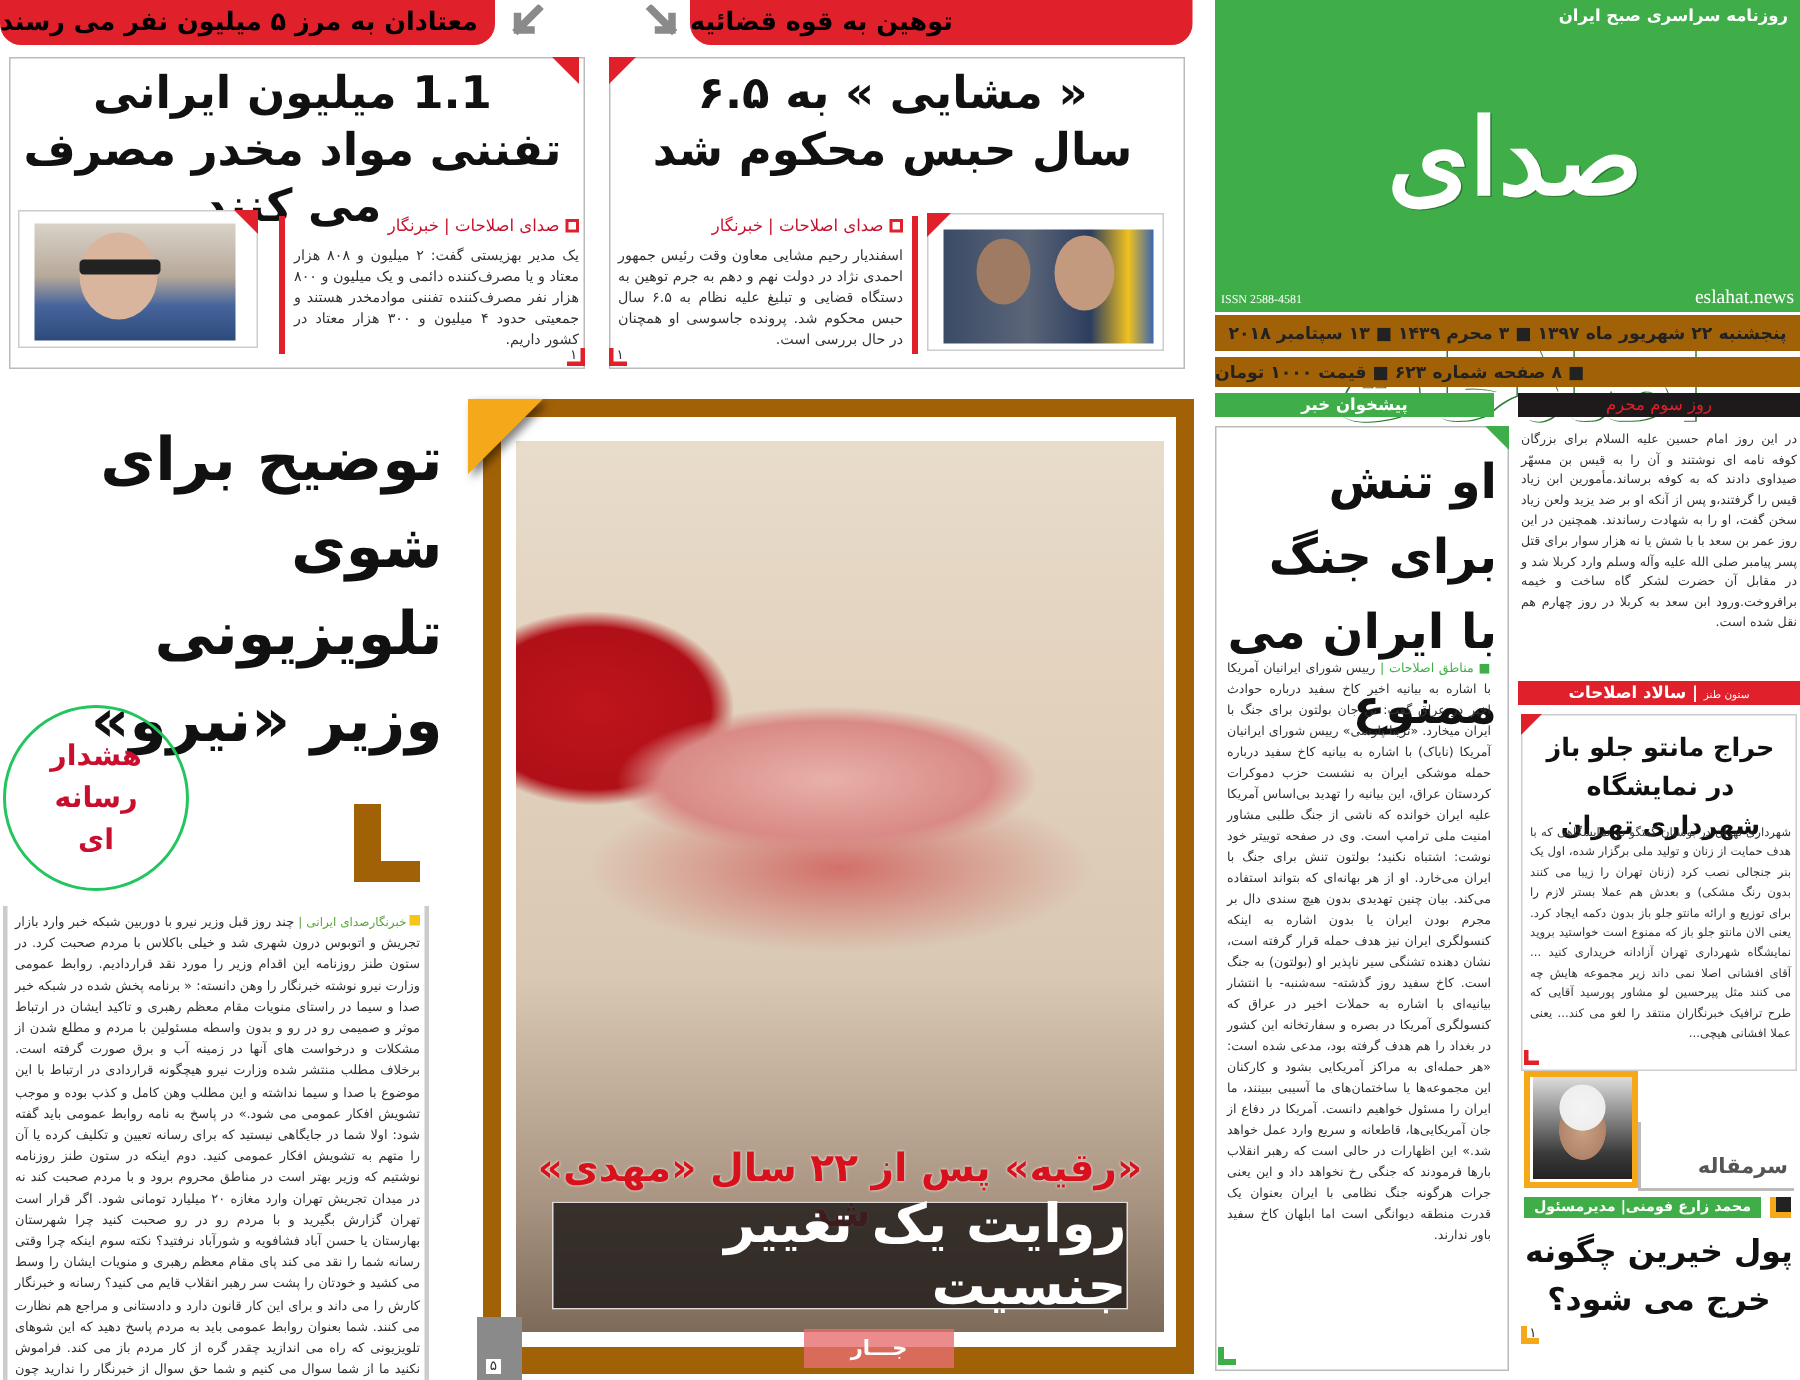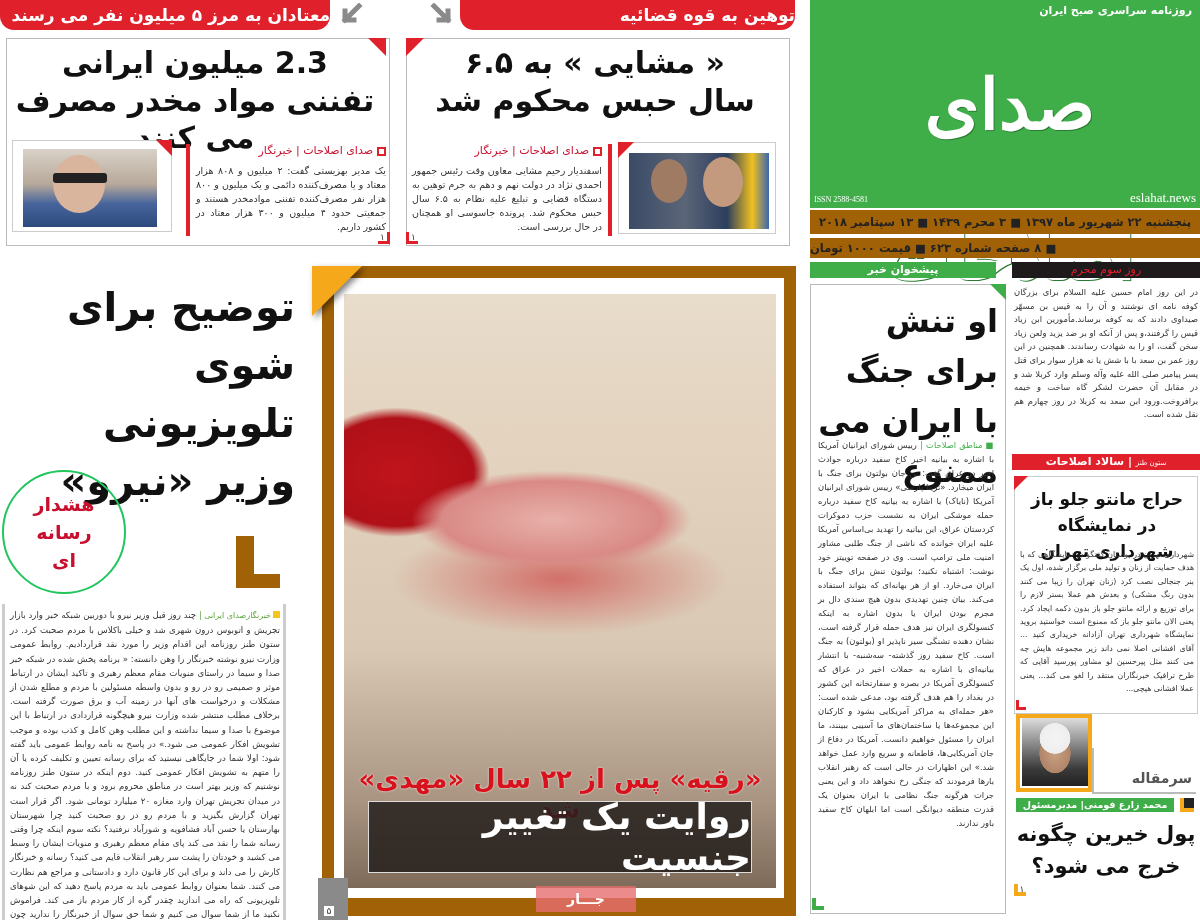"معتادان به مرز ۵ میلیون" .redbar { color: #ffffff -> #000000; text-align: right -> left }
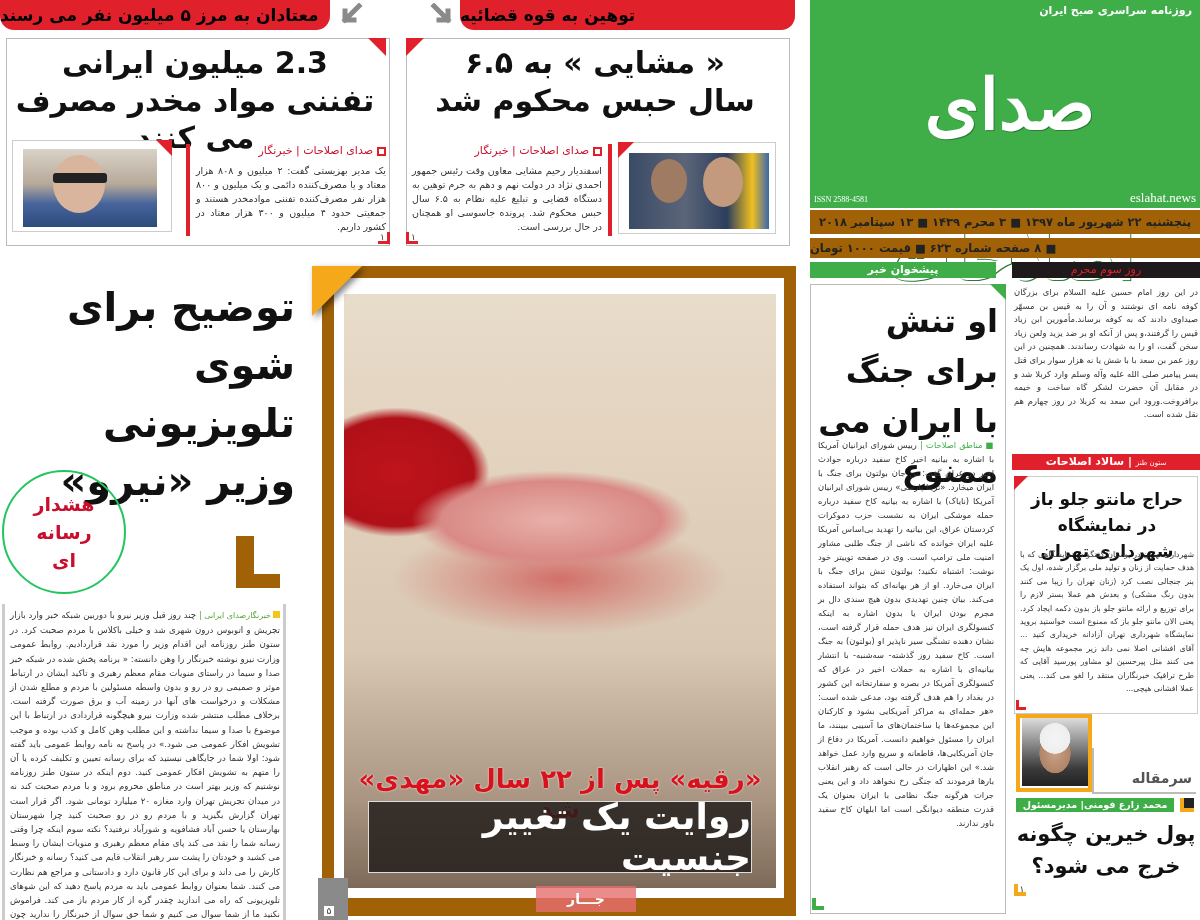"2.3 میلیون ایرانی تفننی مواد" div.abs { text: 2.3 -> 1.1 }
